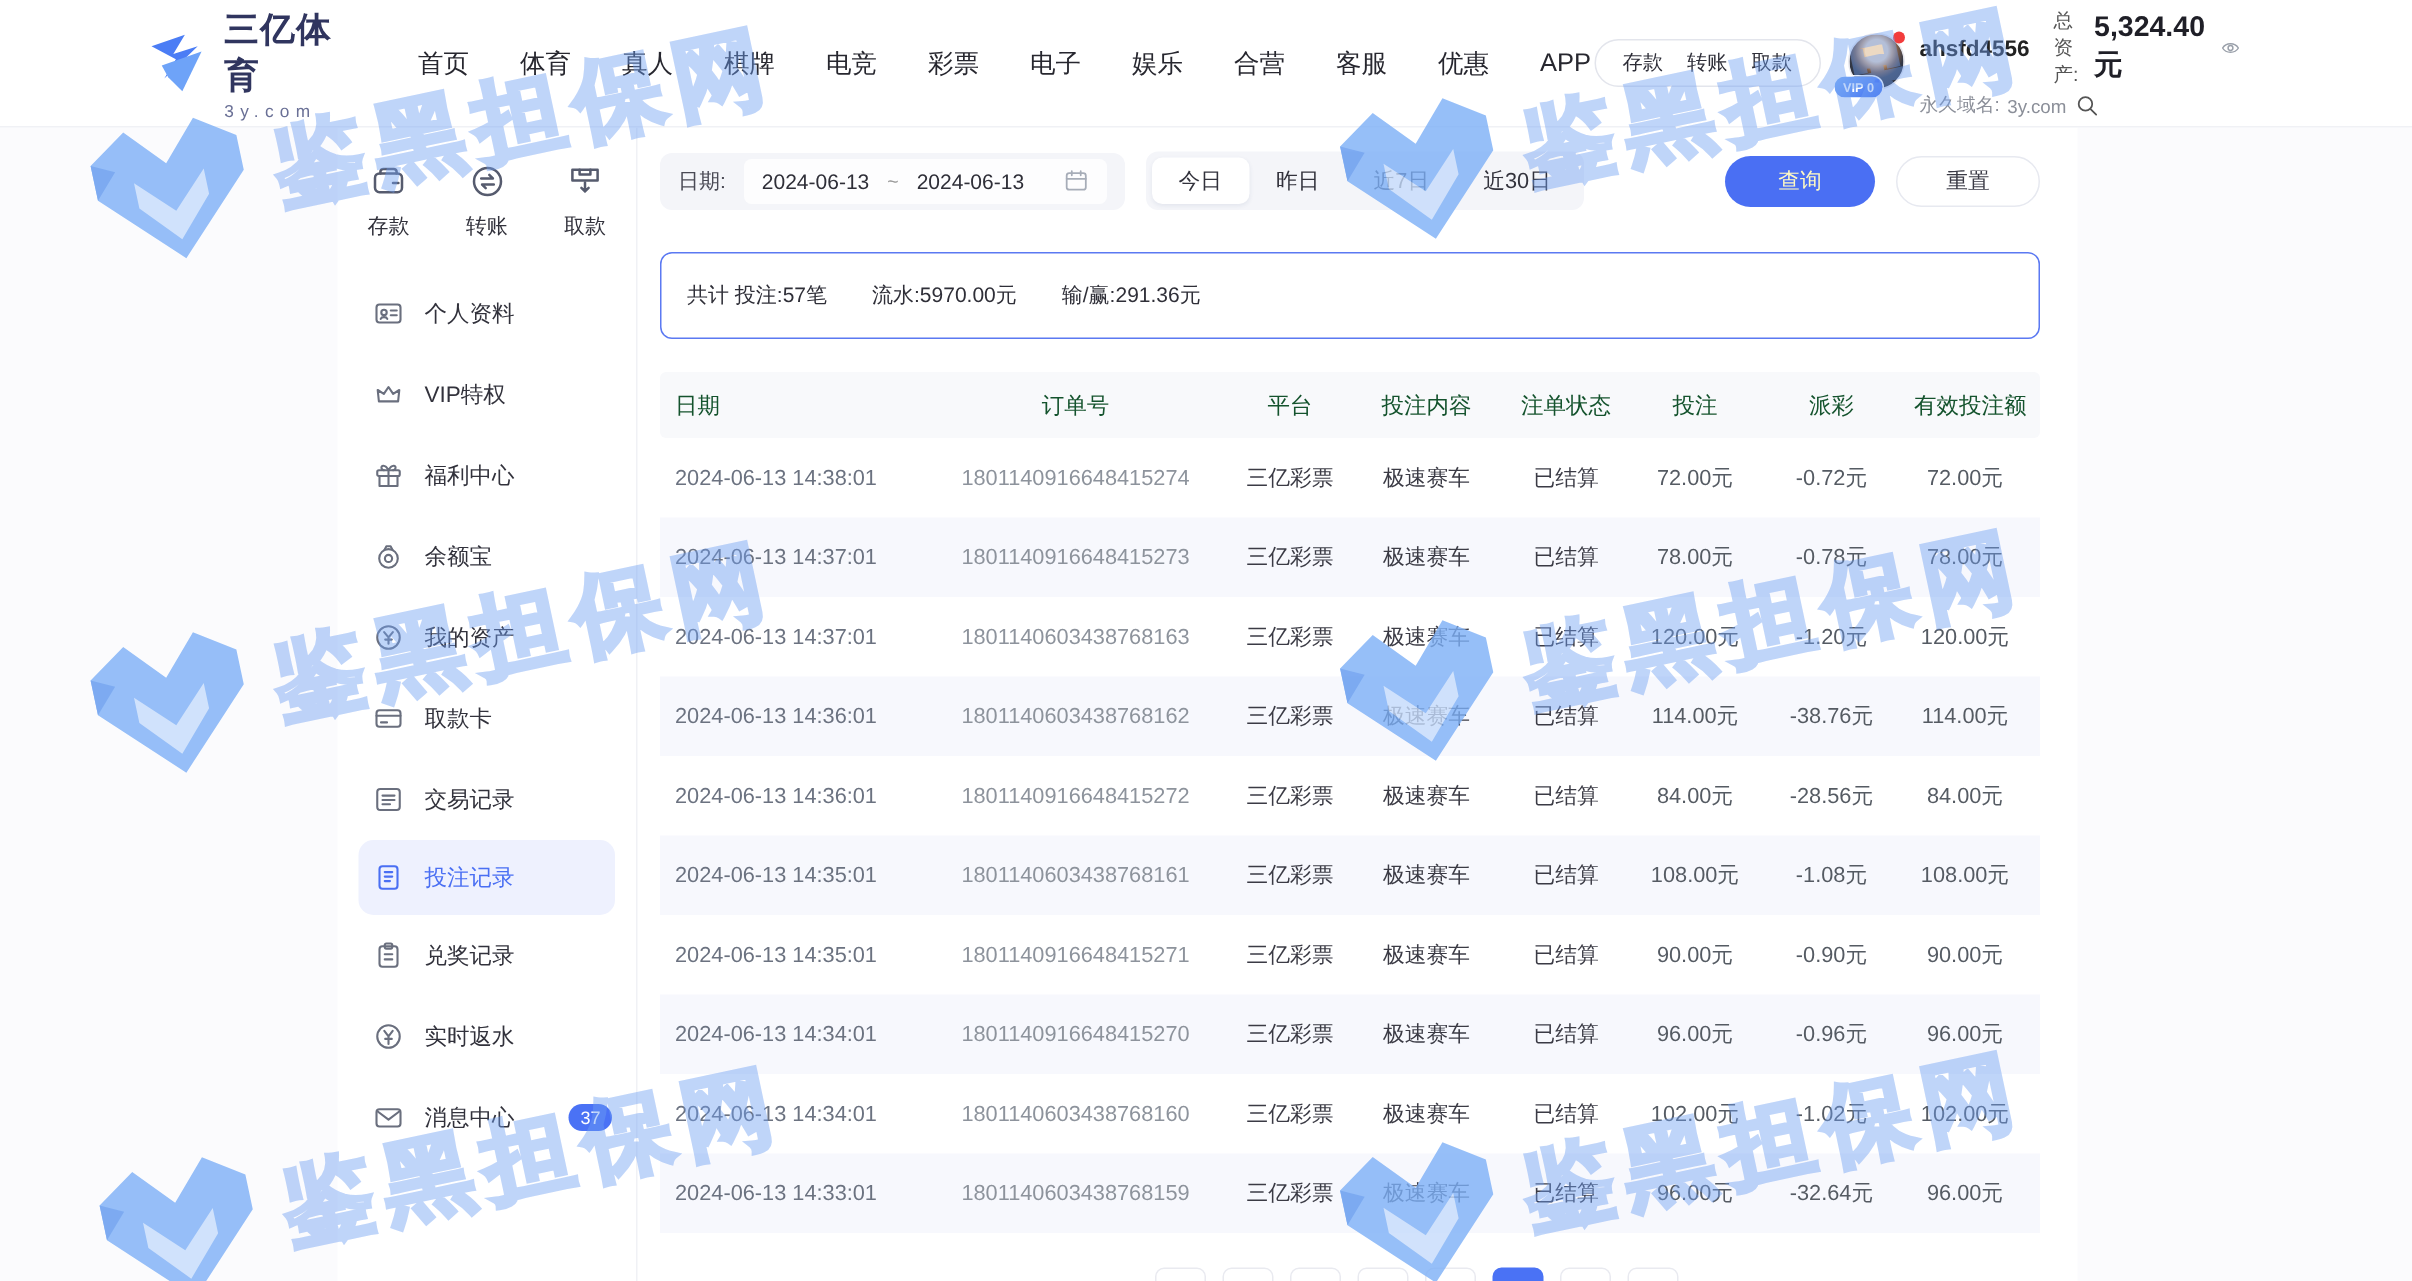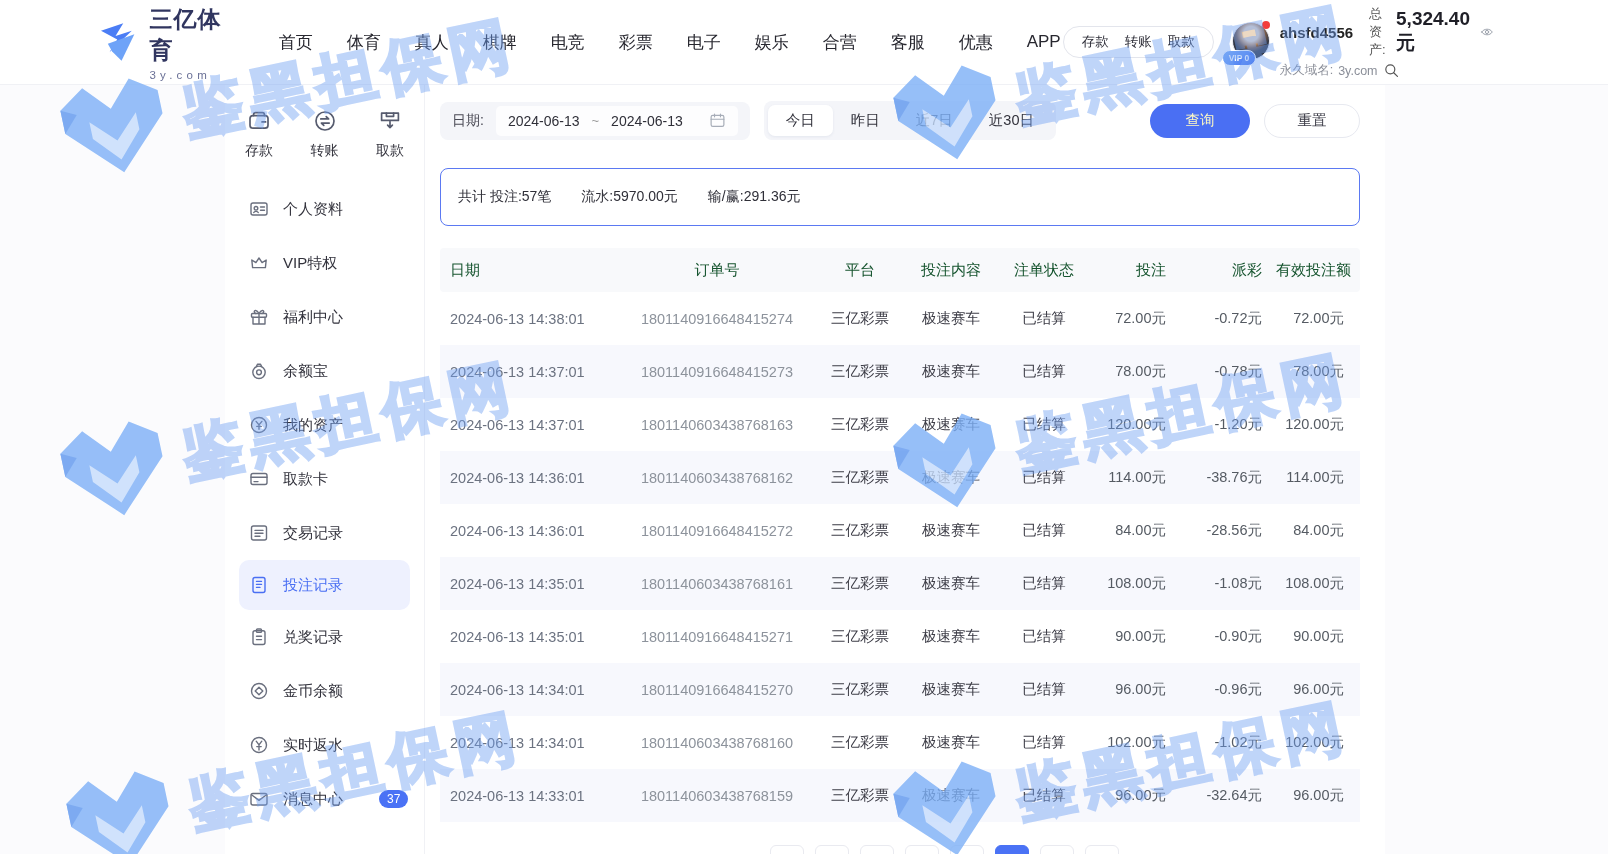"投注" .a-r { text-align: right -> center }
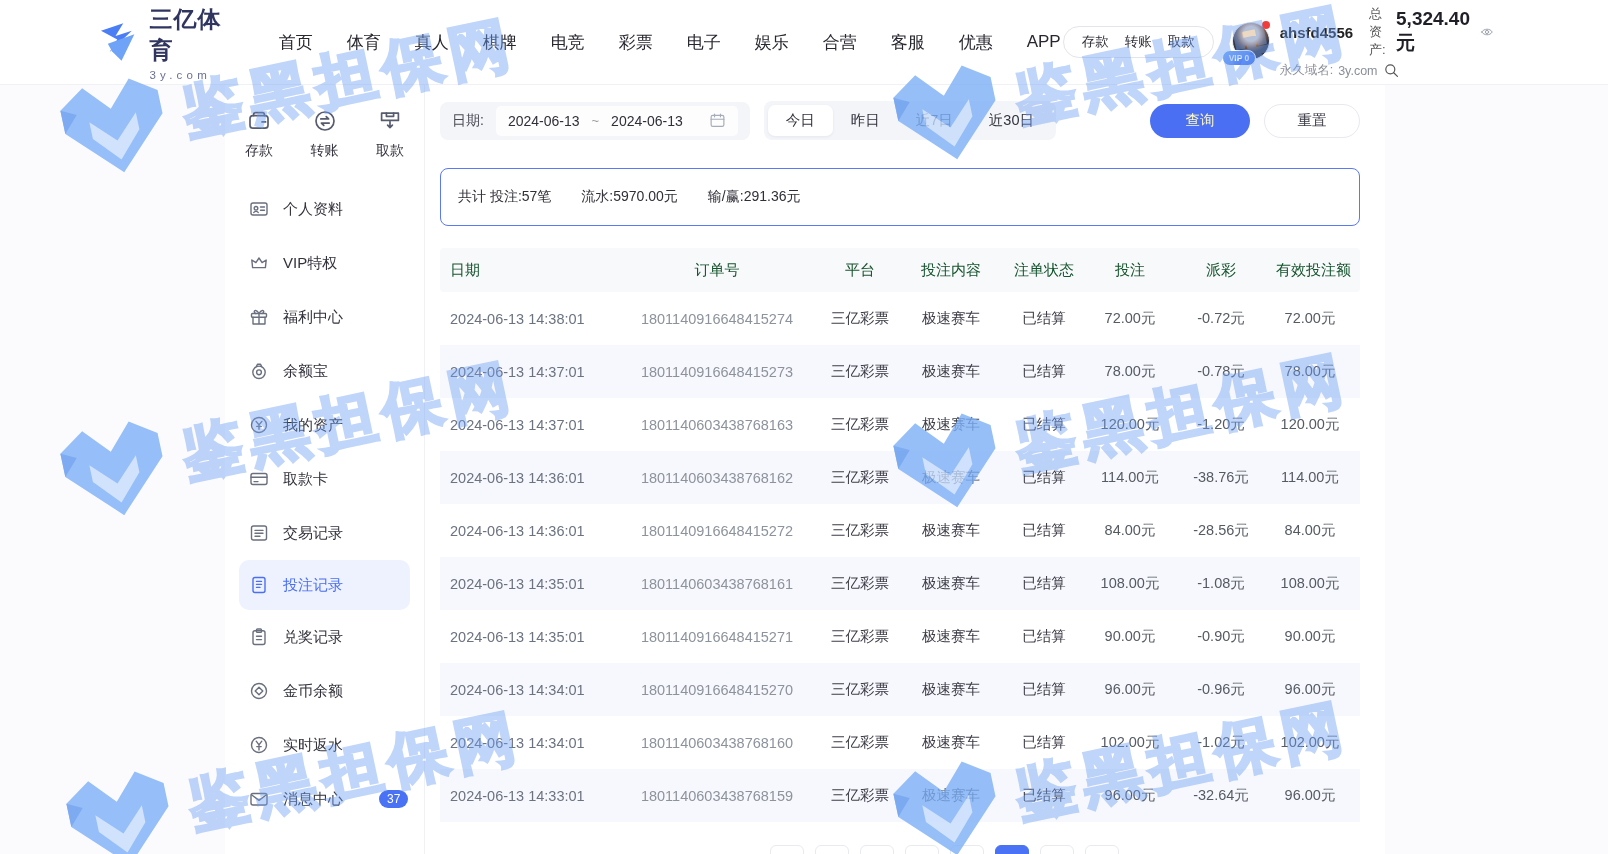"金币余额" div.menu-item { html: <div> <span> <svg> <circle></circle> <path></path> </svg> </span> <span>金币余额</span> </div> -> none }
